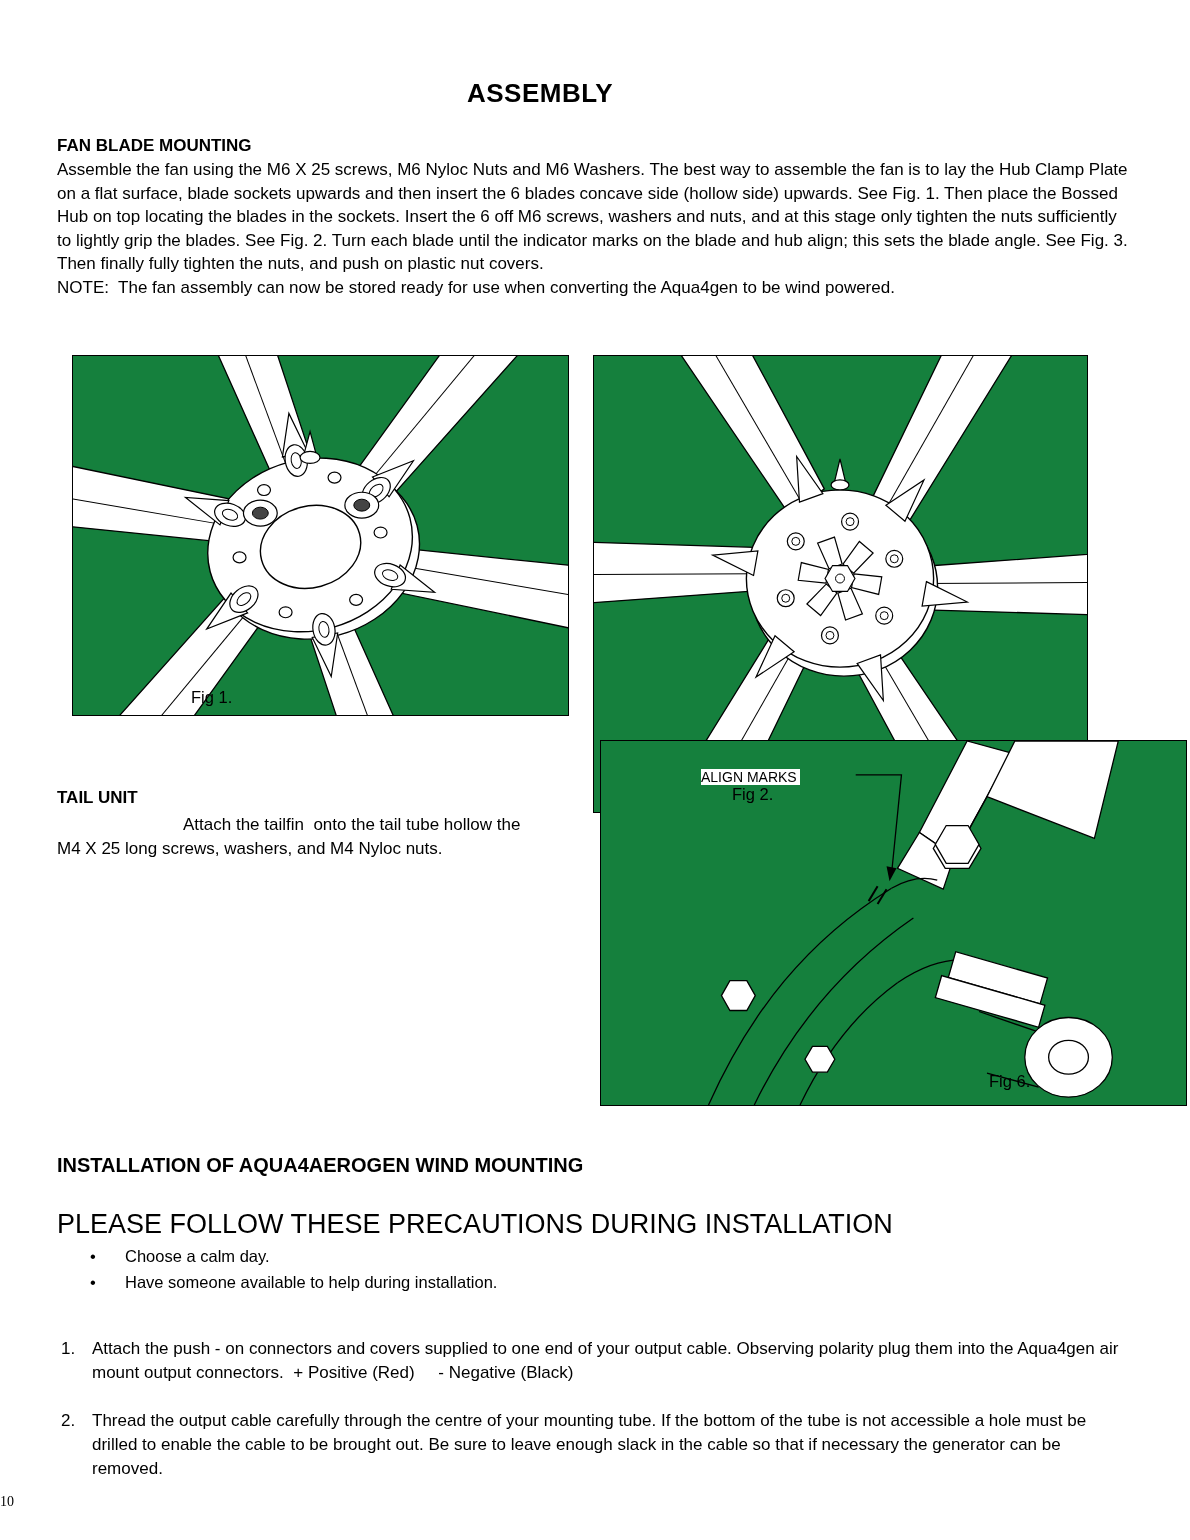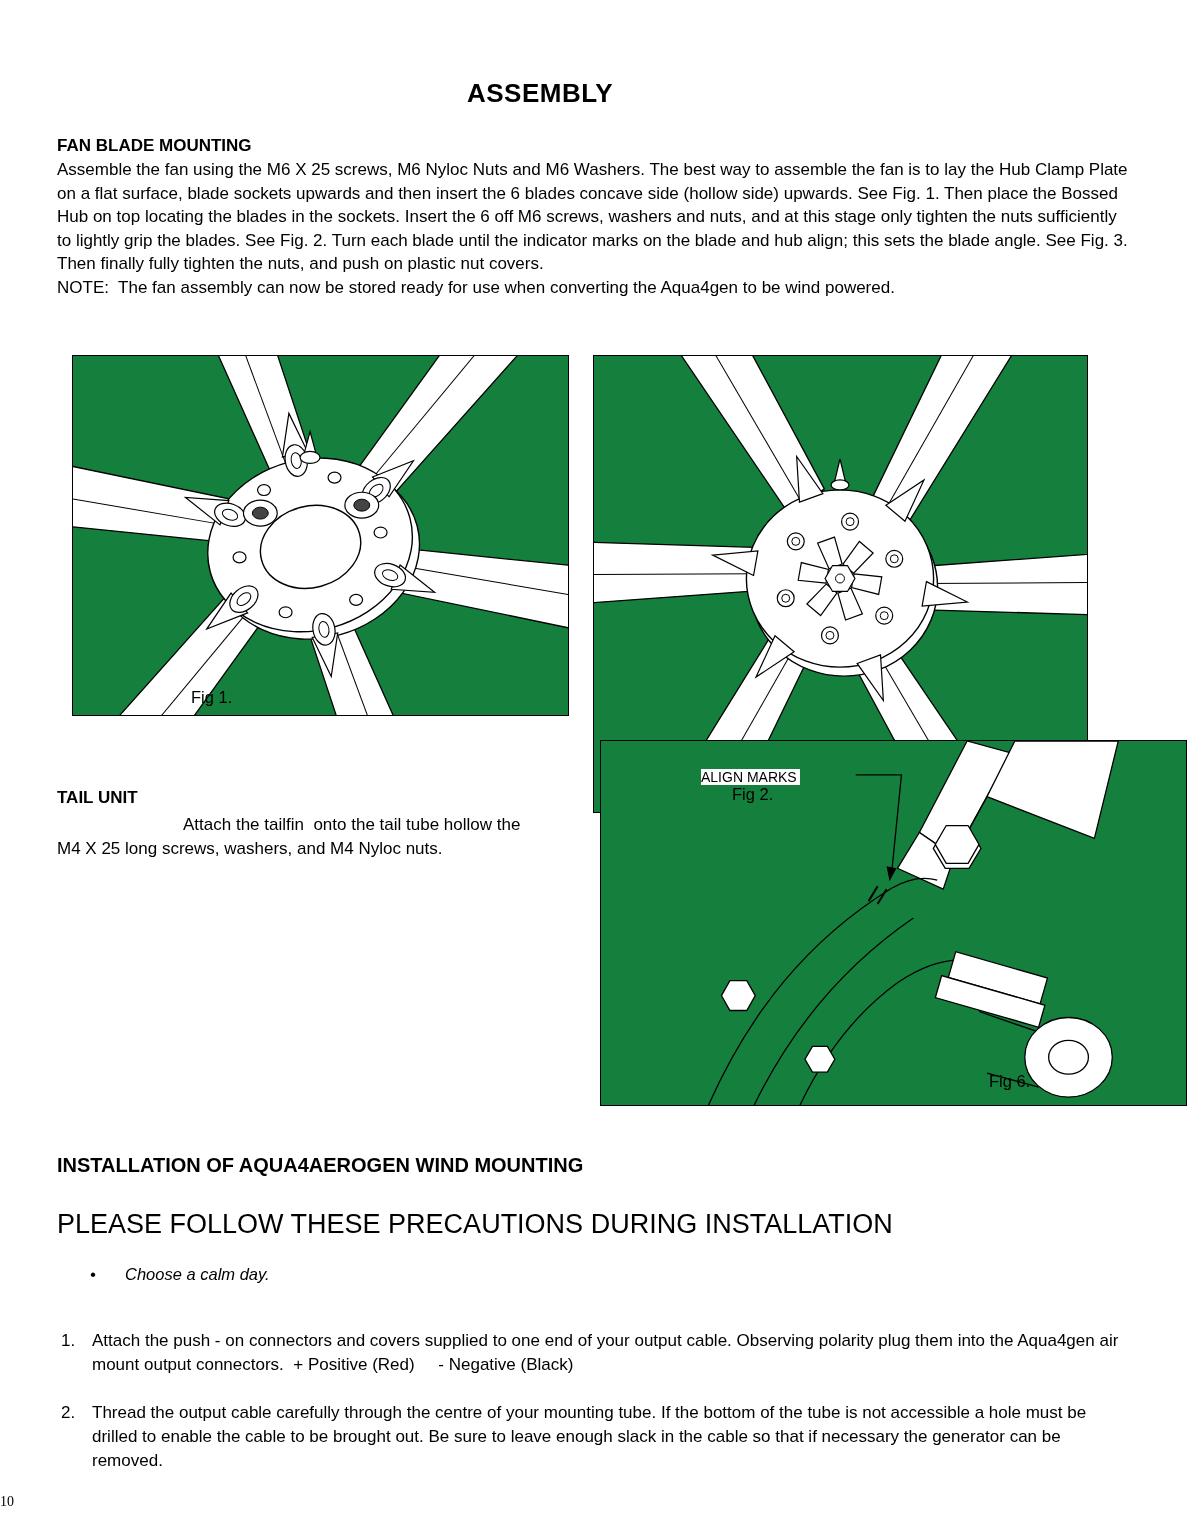"Choose a calm day." .precautions { font-style: italic -> none; margin-top: 24px -> 6px }
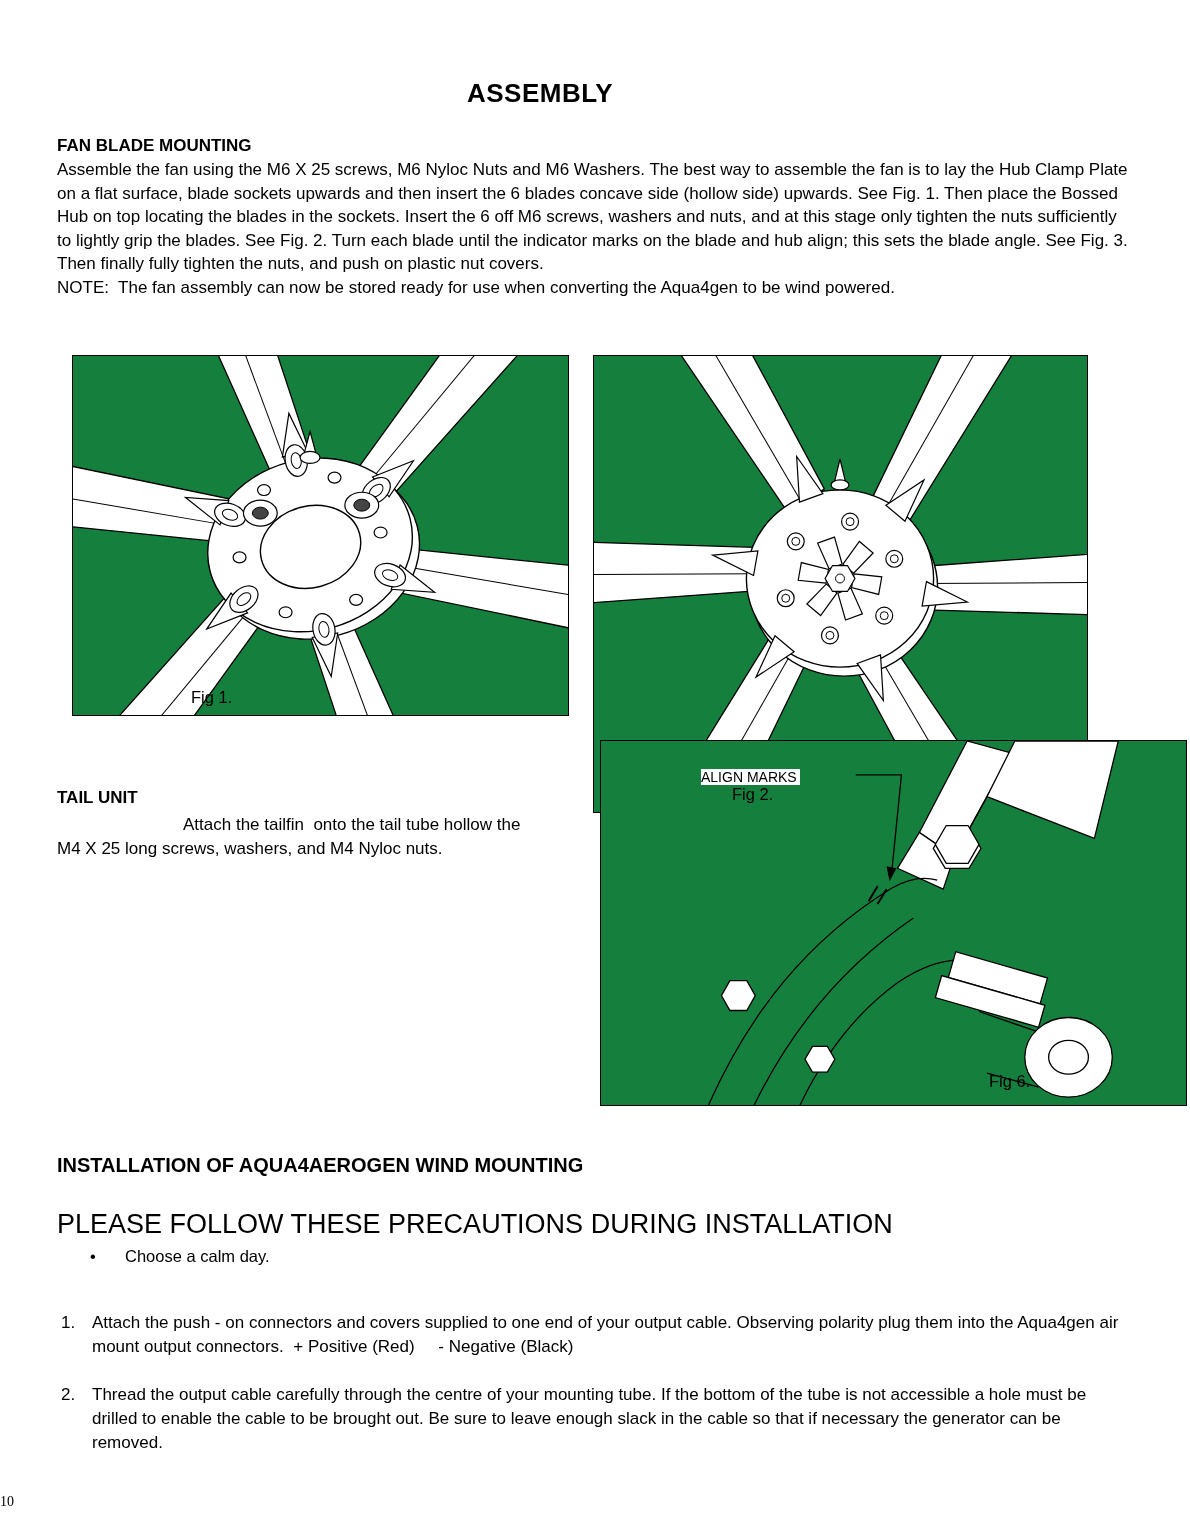"Have someone available to help" li { html: none -> <li> <span>Have someone available to help during installation.</span> </li> }
